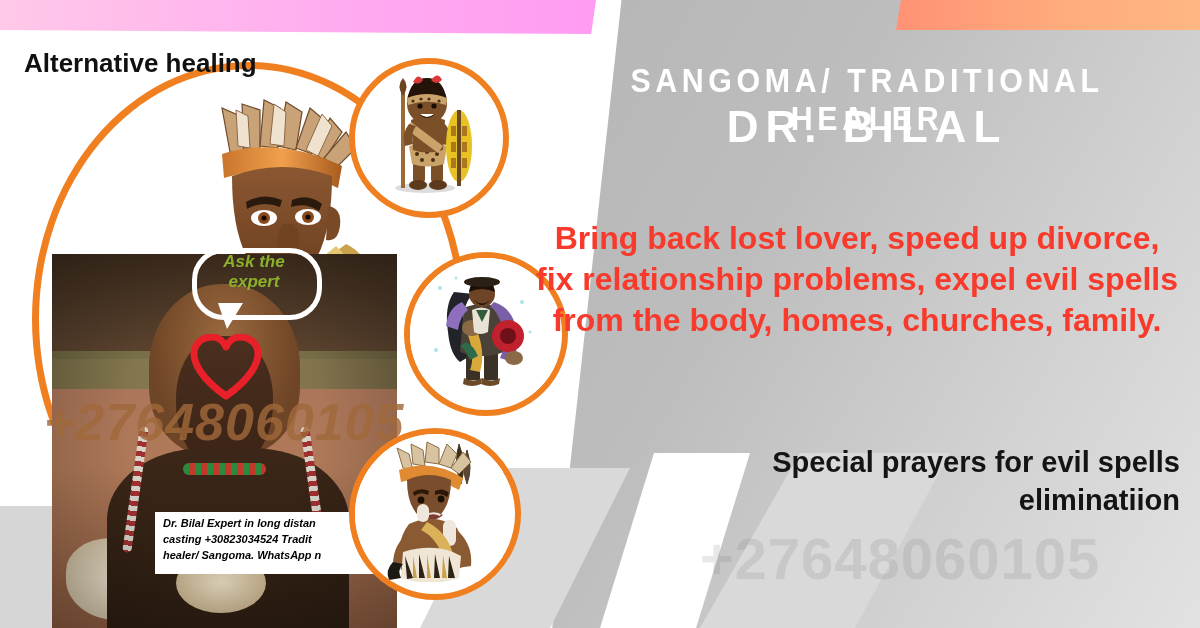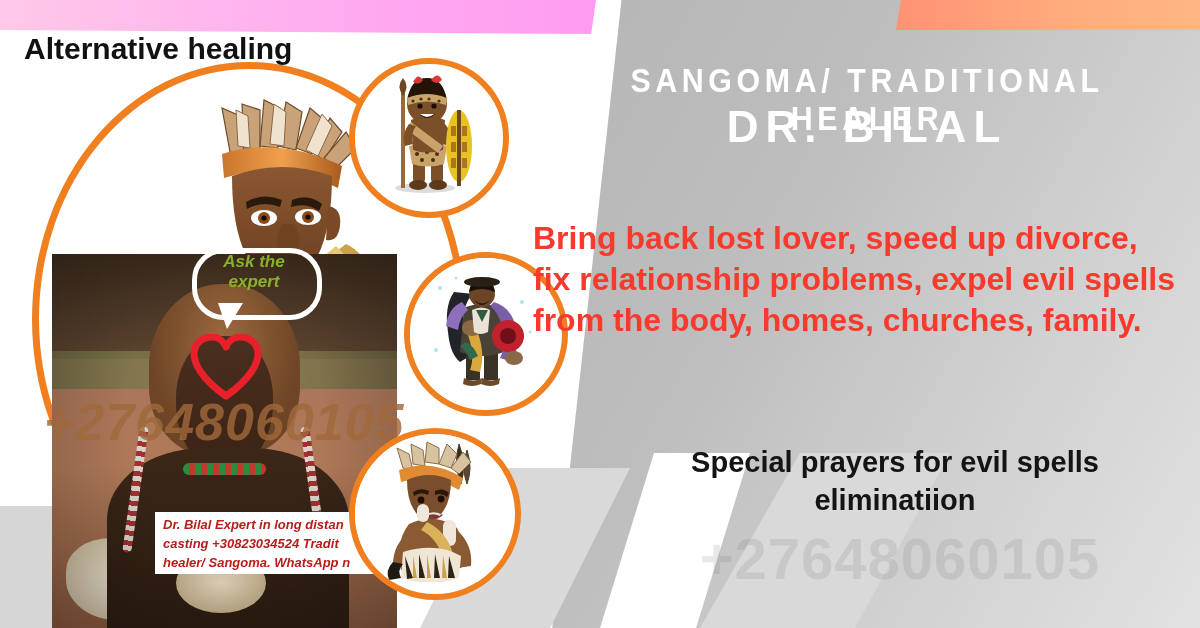"Alternative healing" .lefthead { font-size: 30px -> 26px; top: 32px -> 48px }
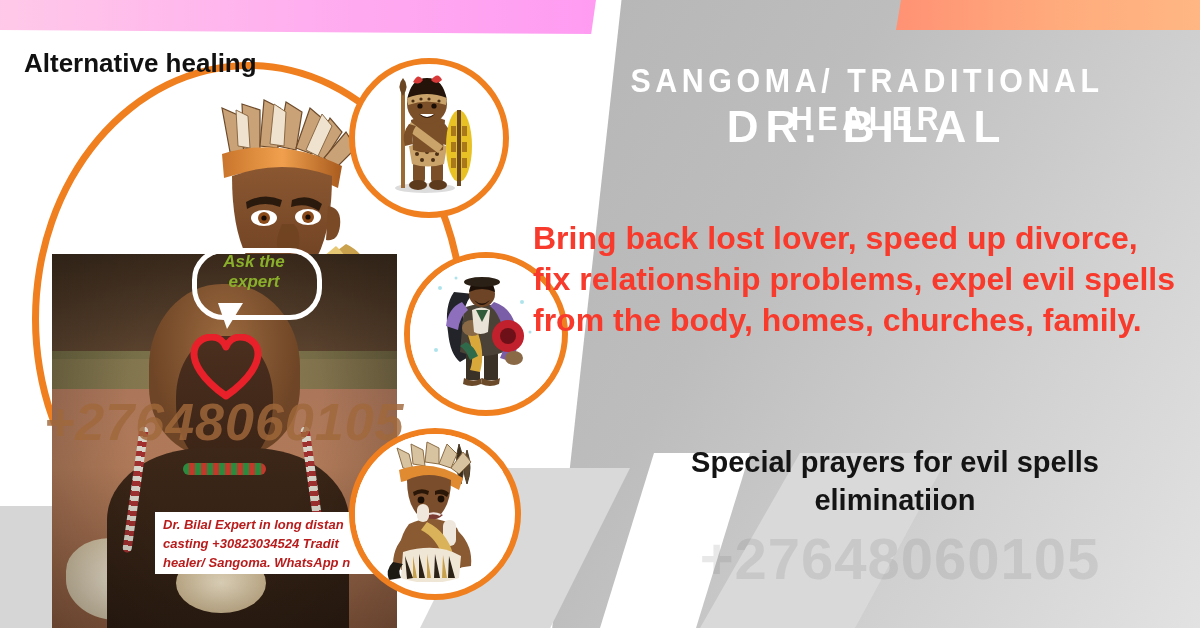"Bring back lost lover, speed" .redblock { text-align: none -> center }
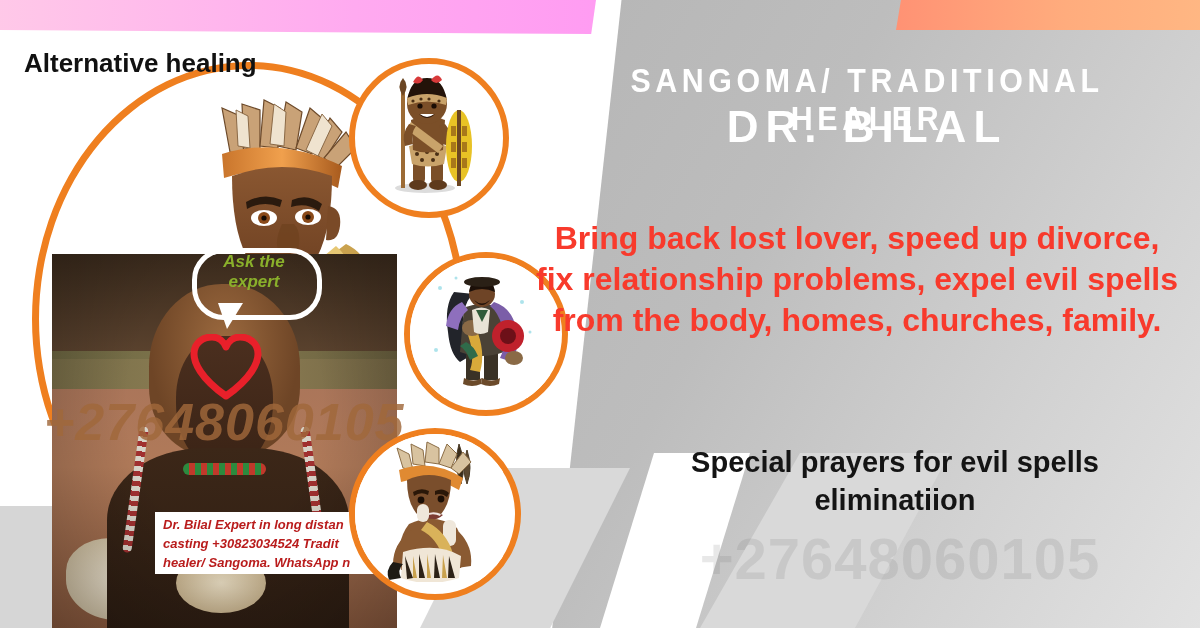"Special prayers for evil spells" .blackblock { text-align: center -> right }
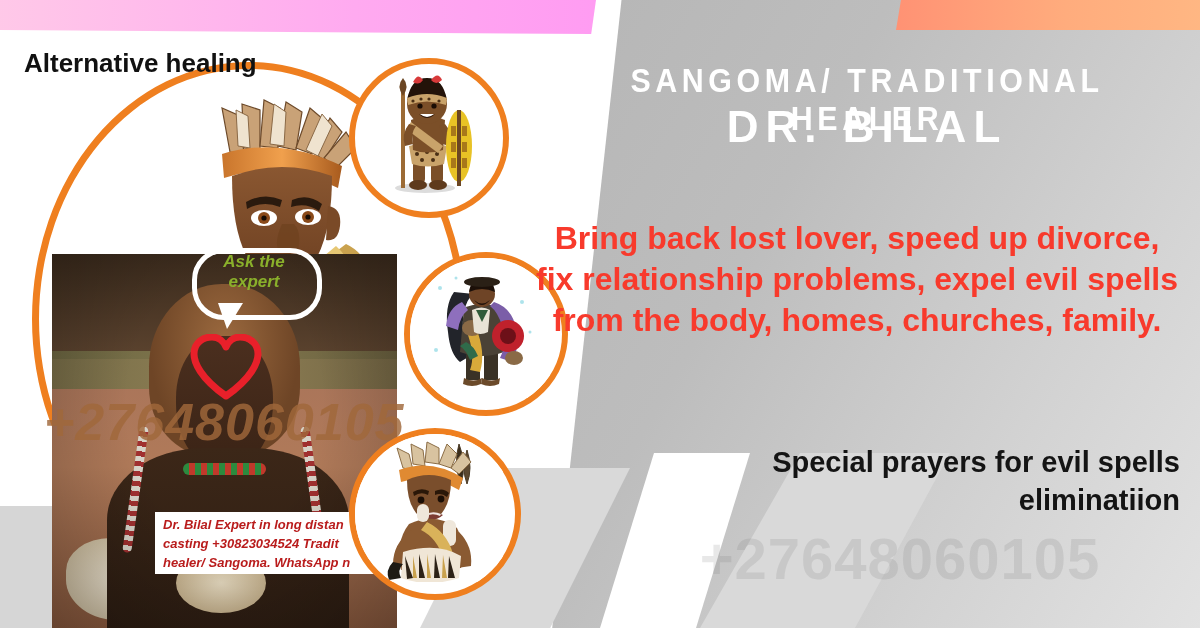"Dr. Bilal Expert in long" .caption p { color: #b91c1c -> #000000; font-size: 13px -> 11px }
